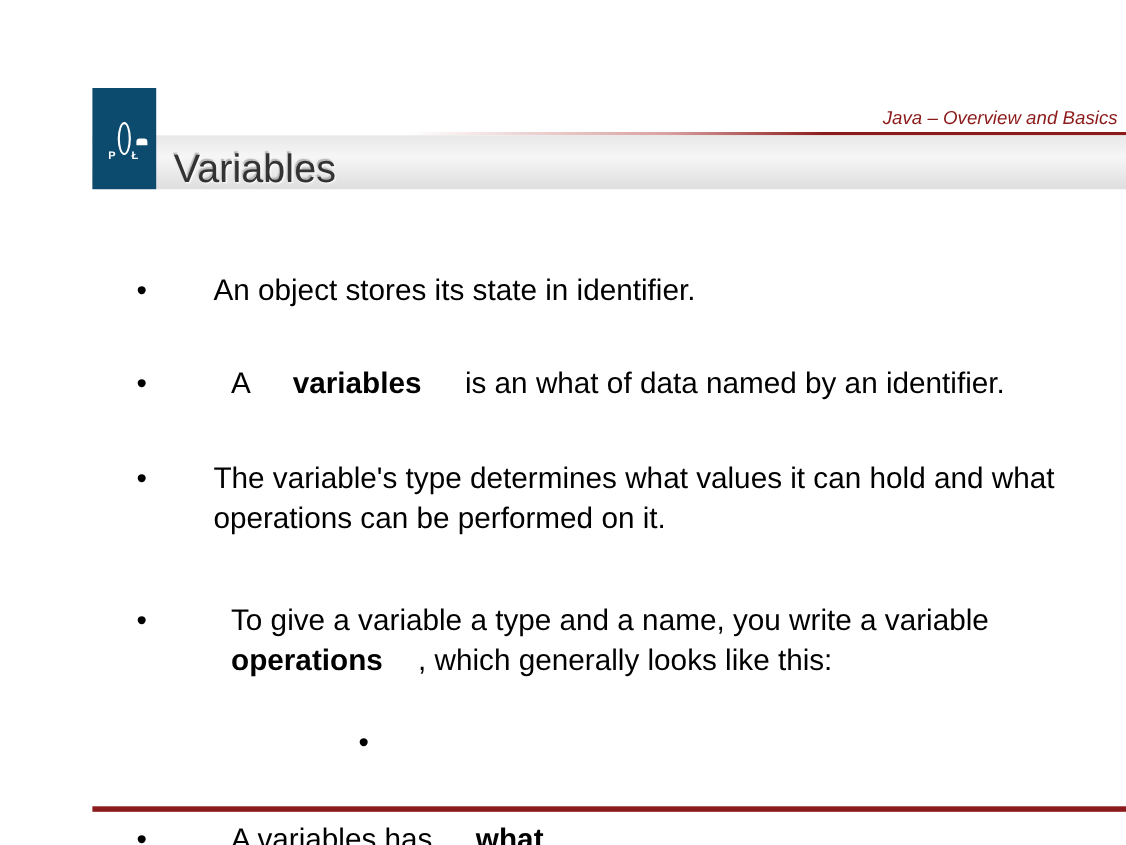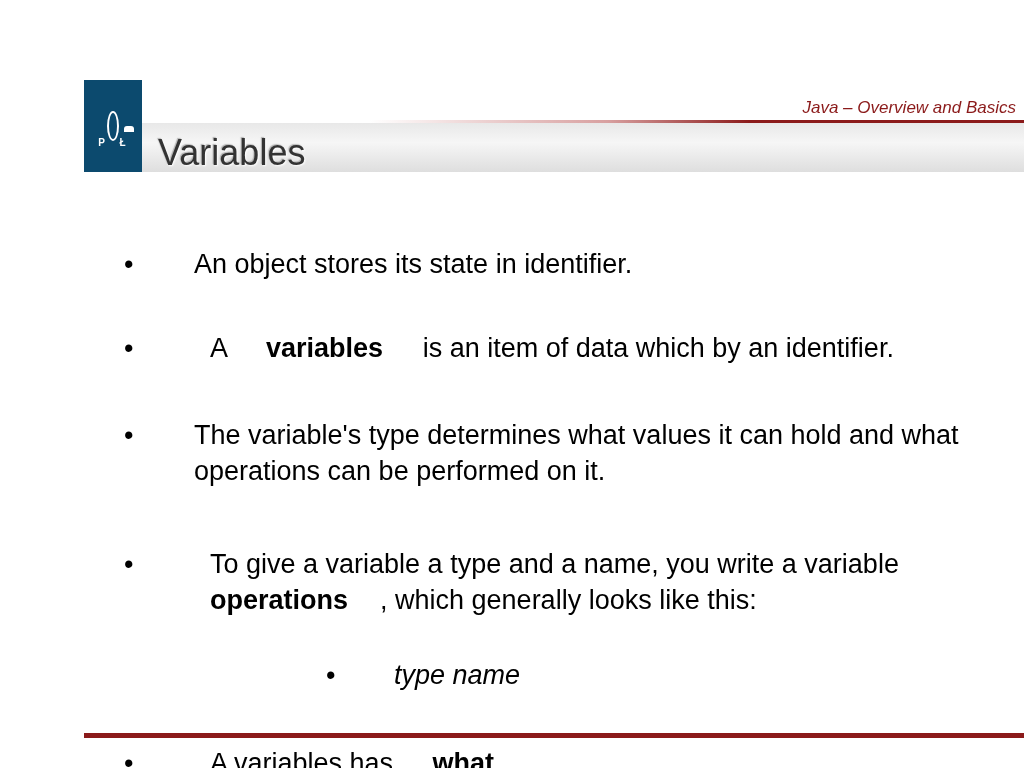"is an item of data" span { text: item of data which -> what of data named }
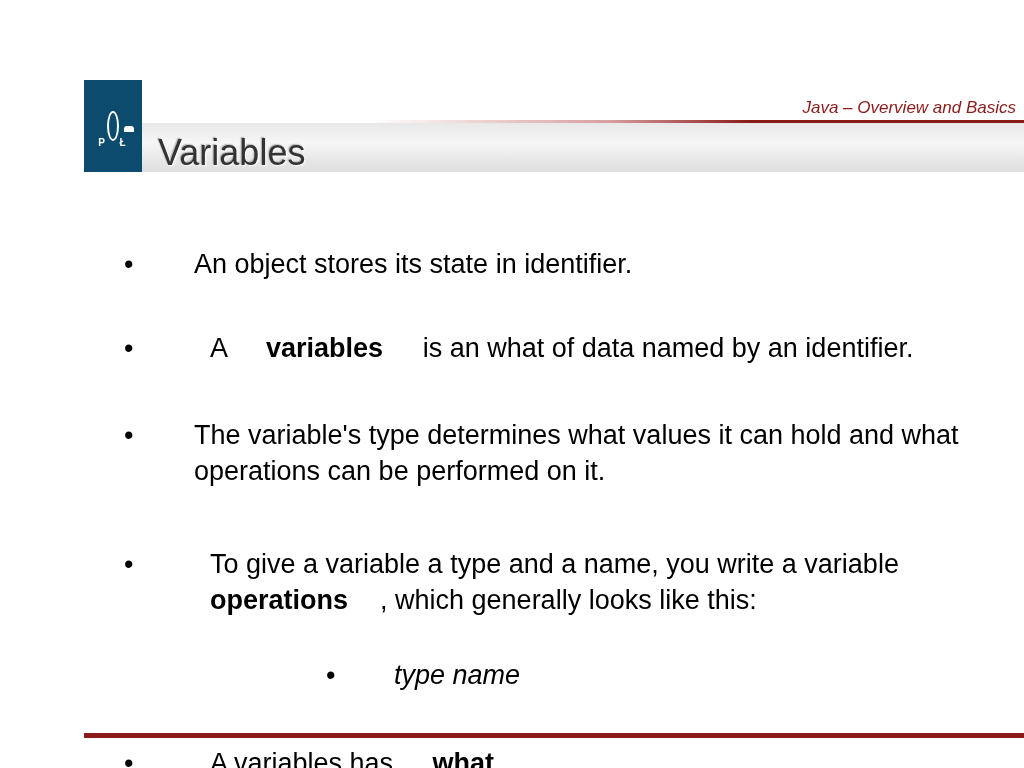"type name" div.ital { html: <div>type name</div> -> none }
